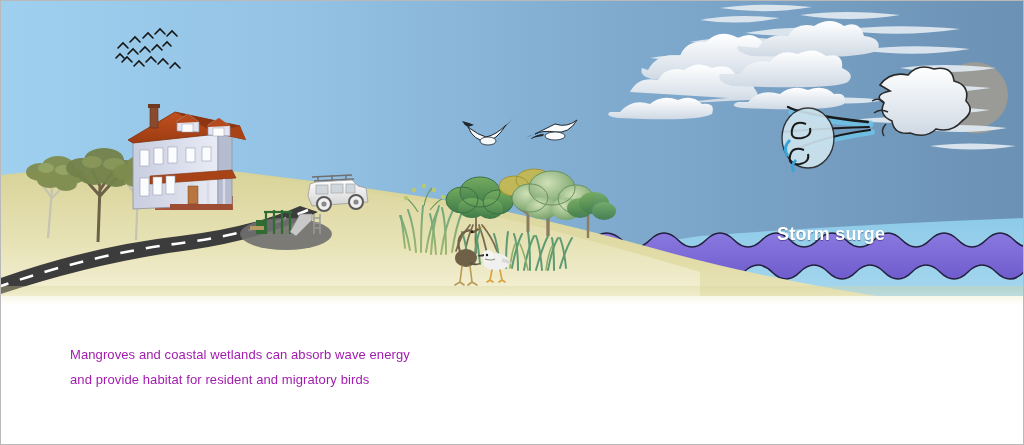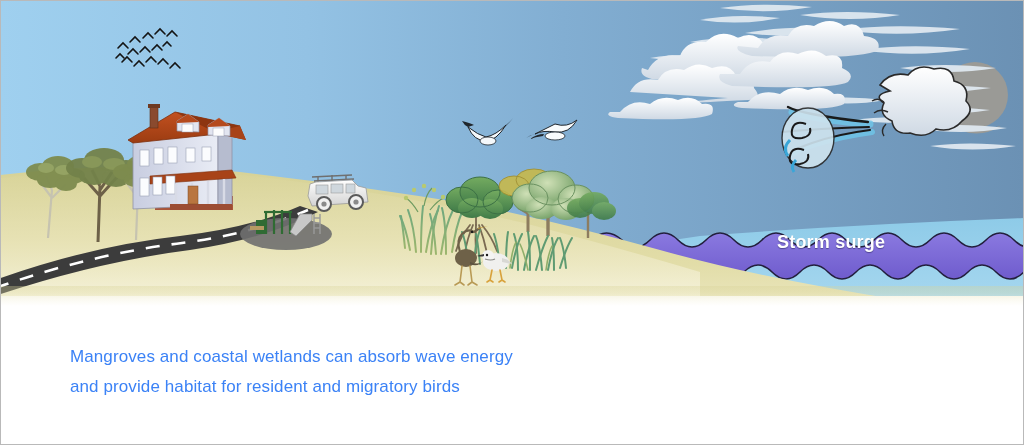"Storm surge" .surge-label { top: 232px -> 224px }
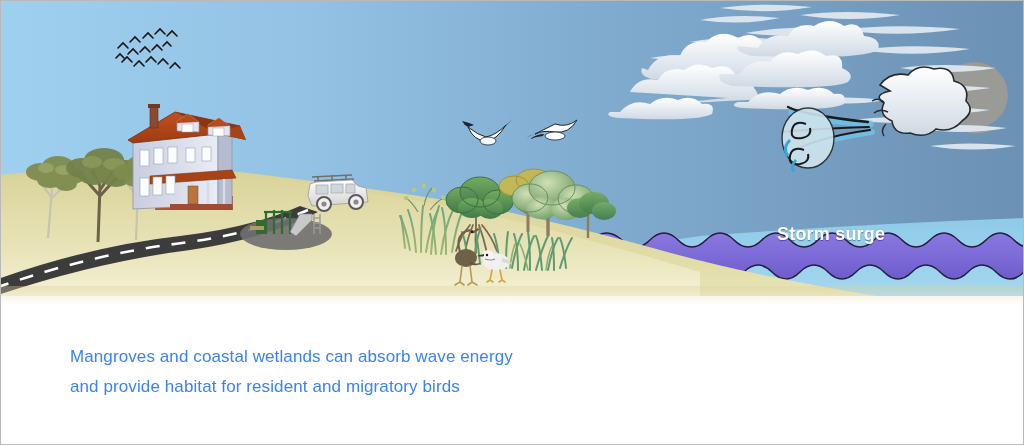"Mangroves and coastal wetlands can" .caption { color: #3b82f6 -> #a21caf; font-size: 17px -> 13px; line-height: 30px -> 25px }
